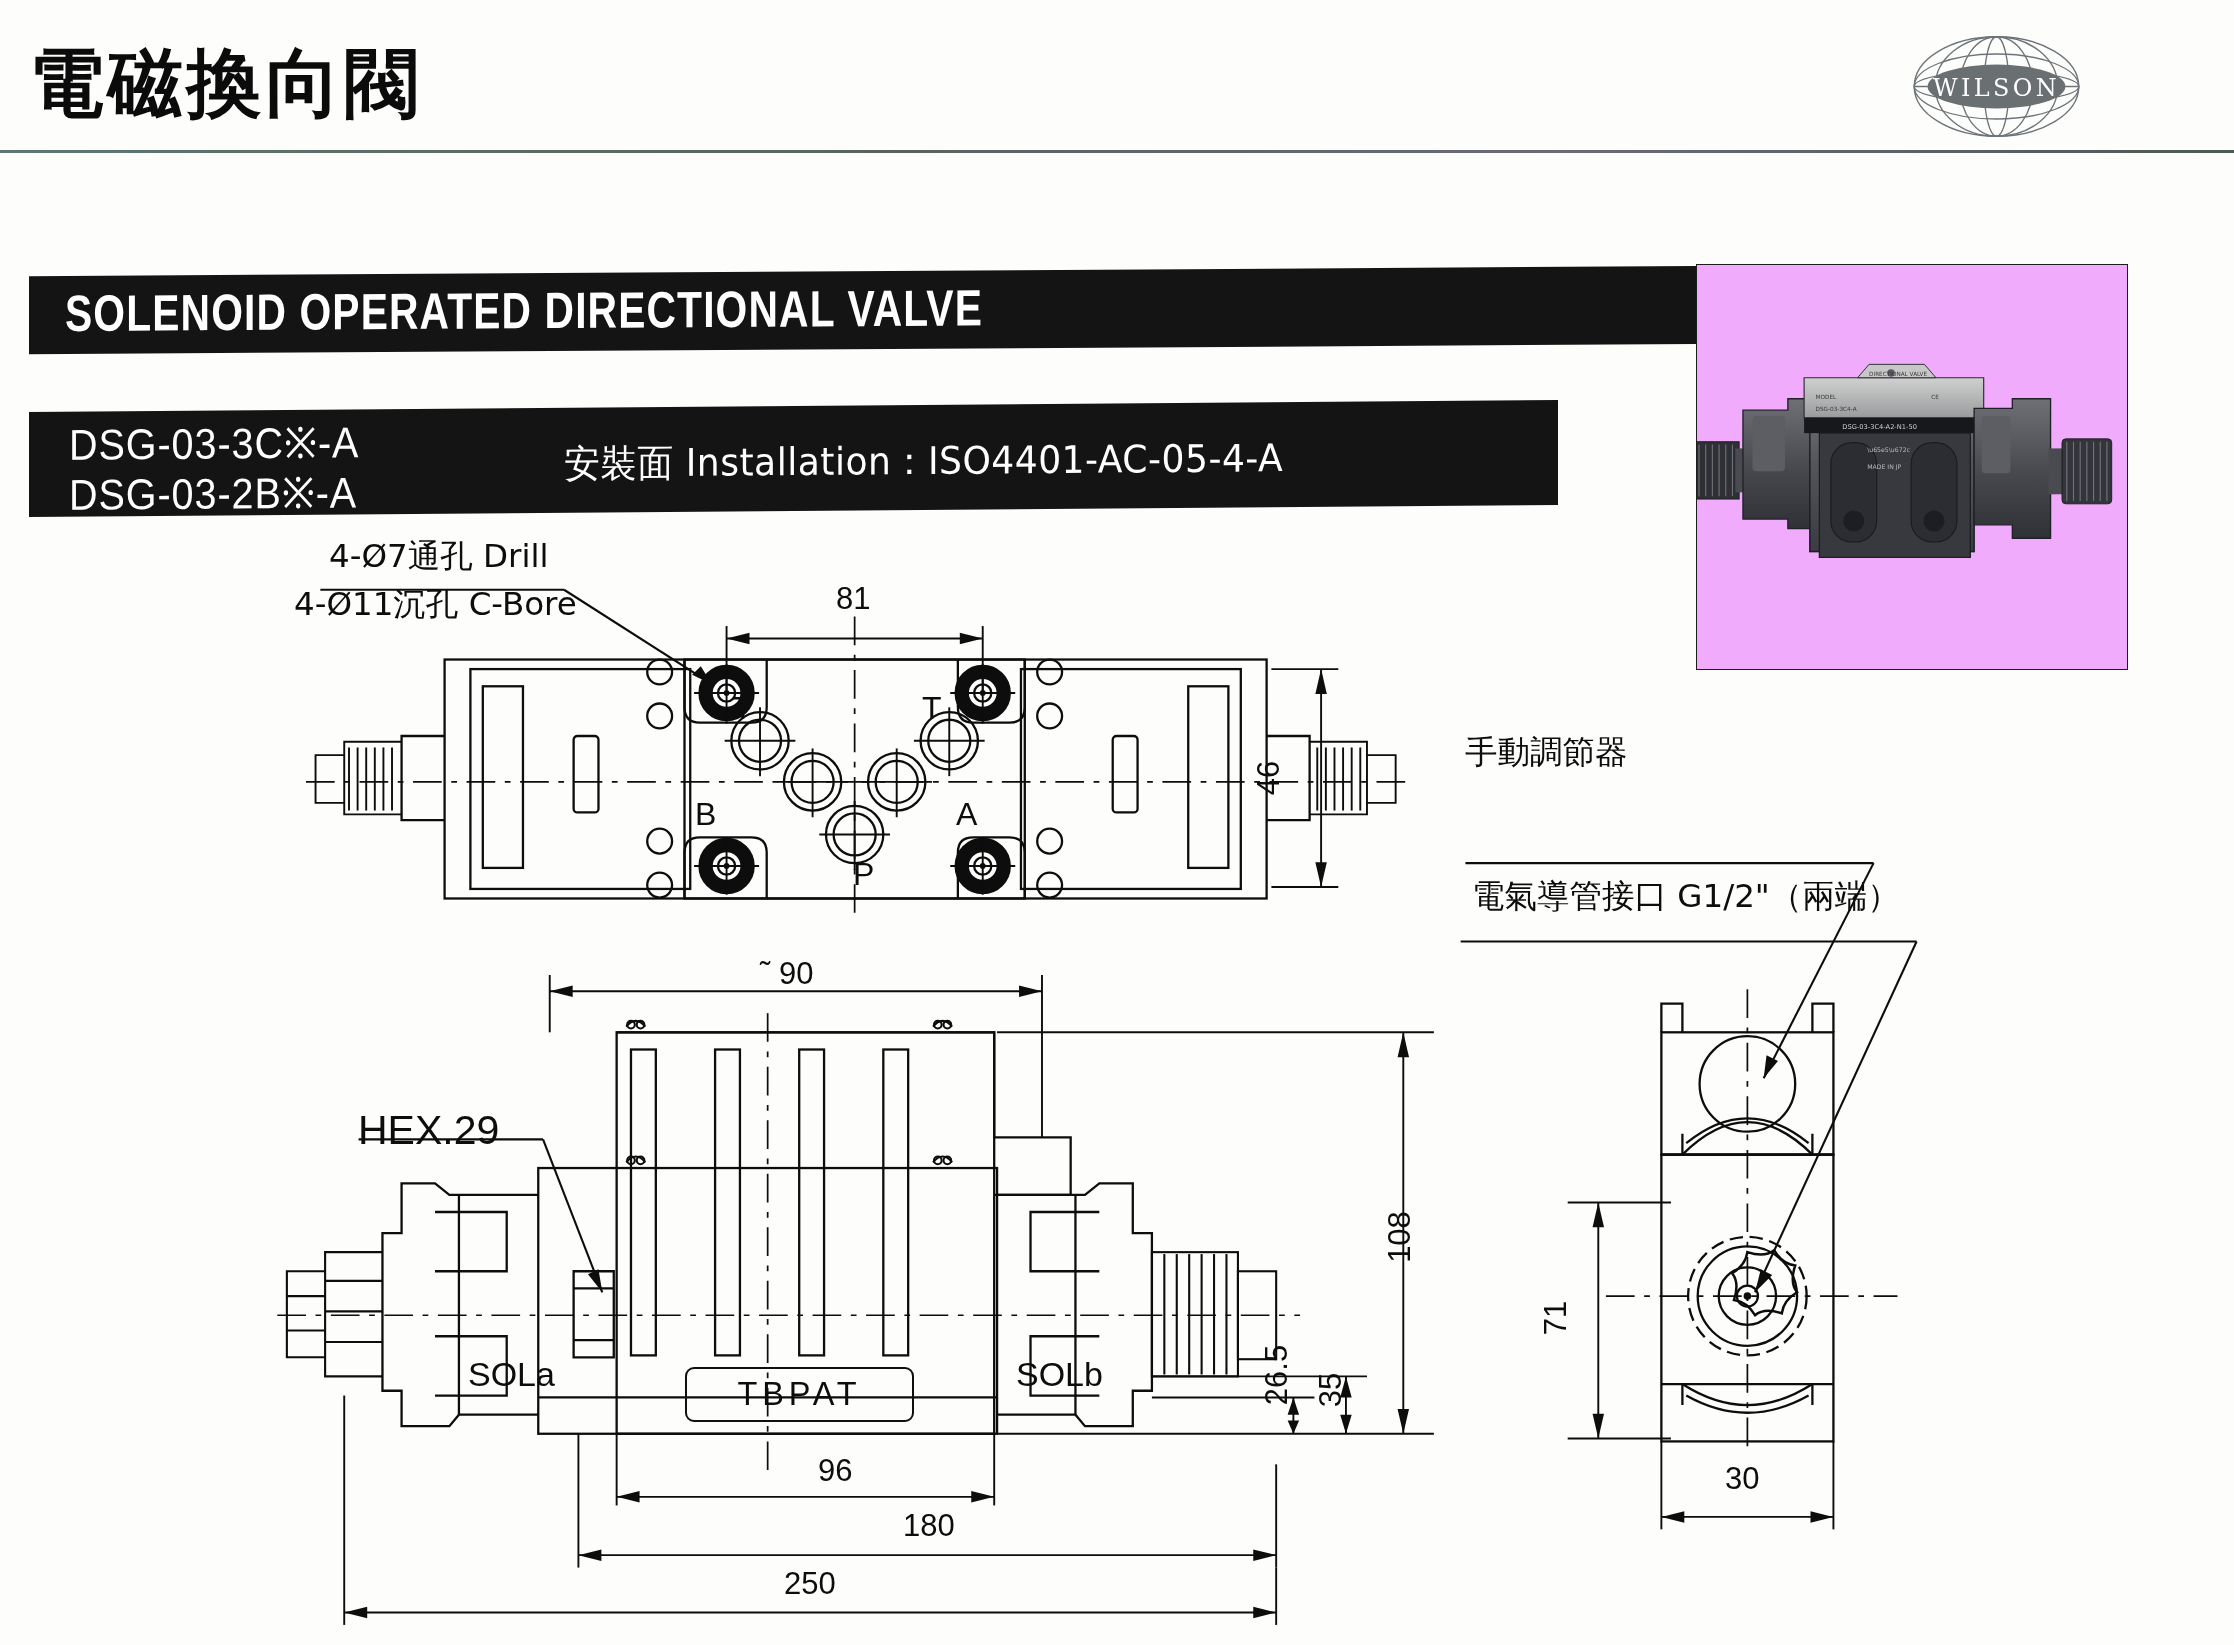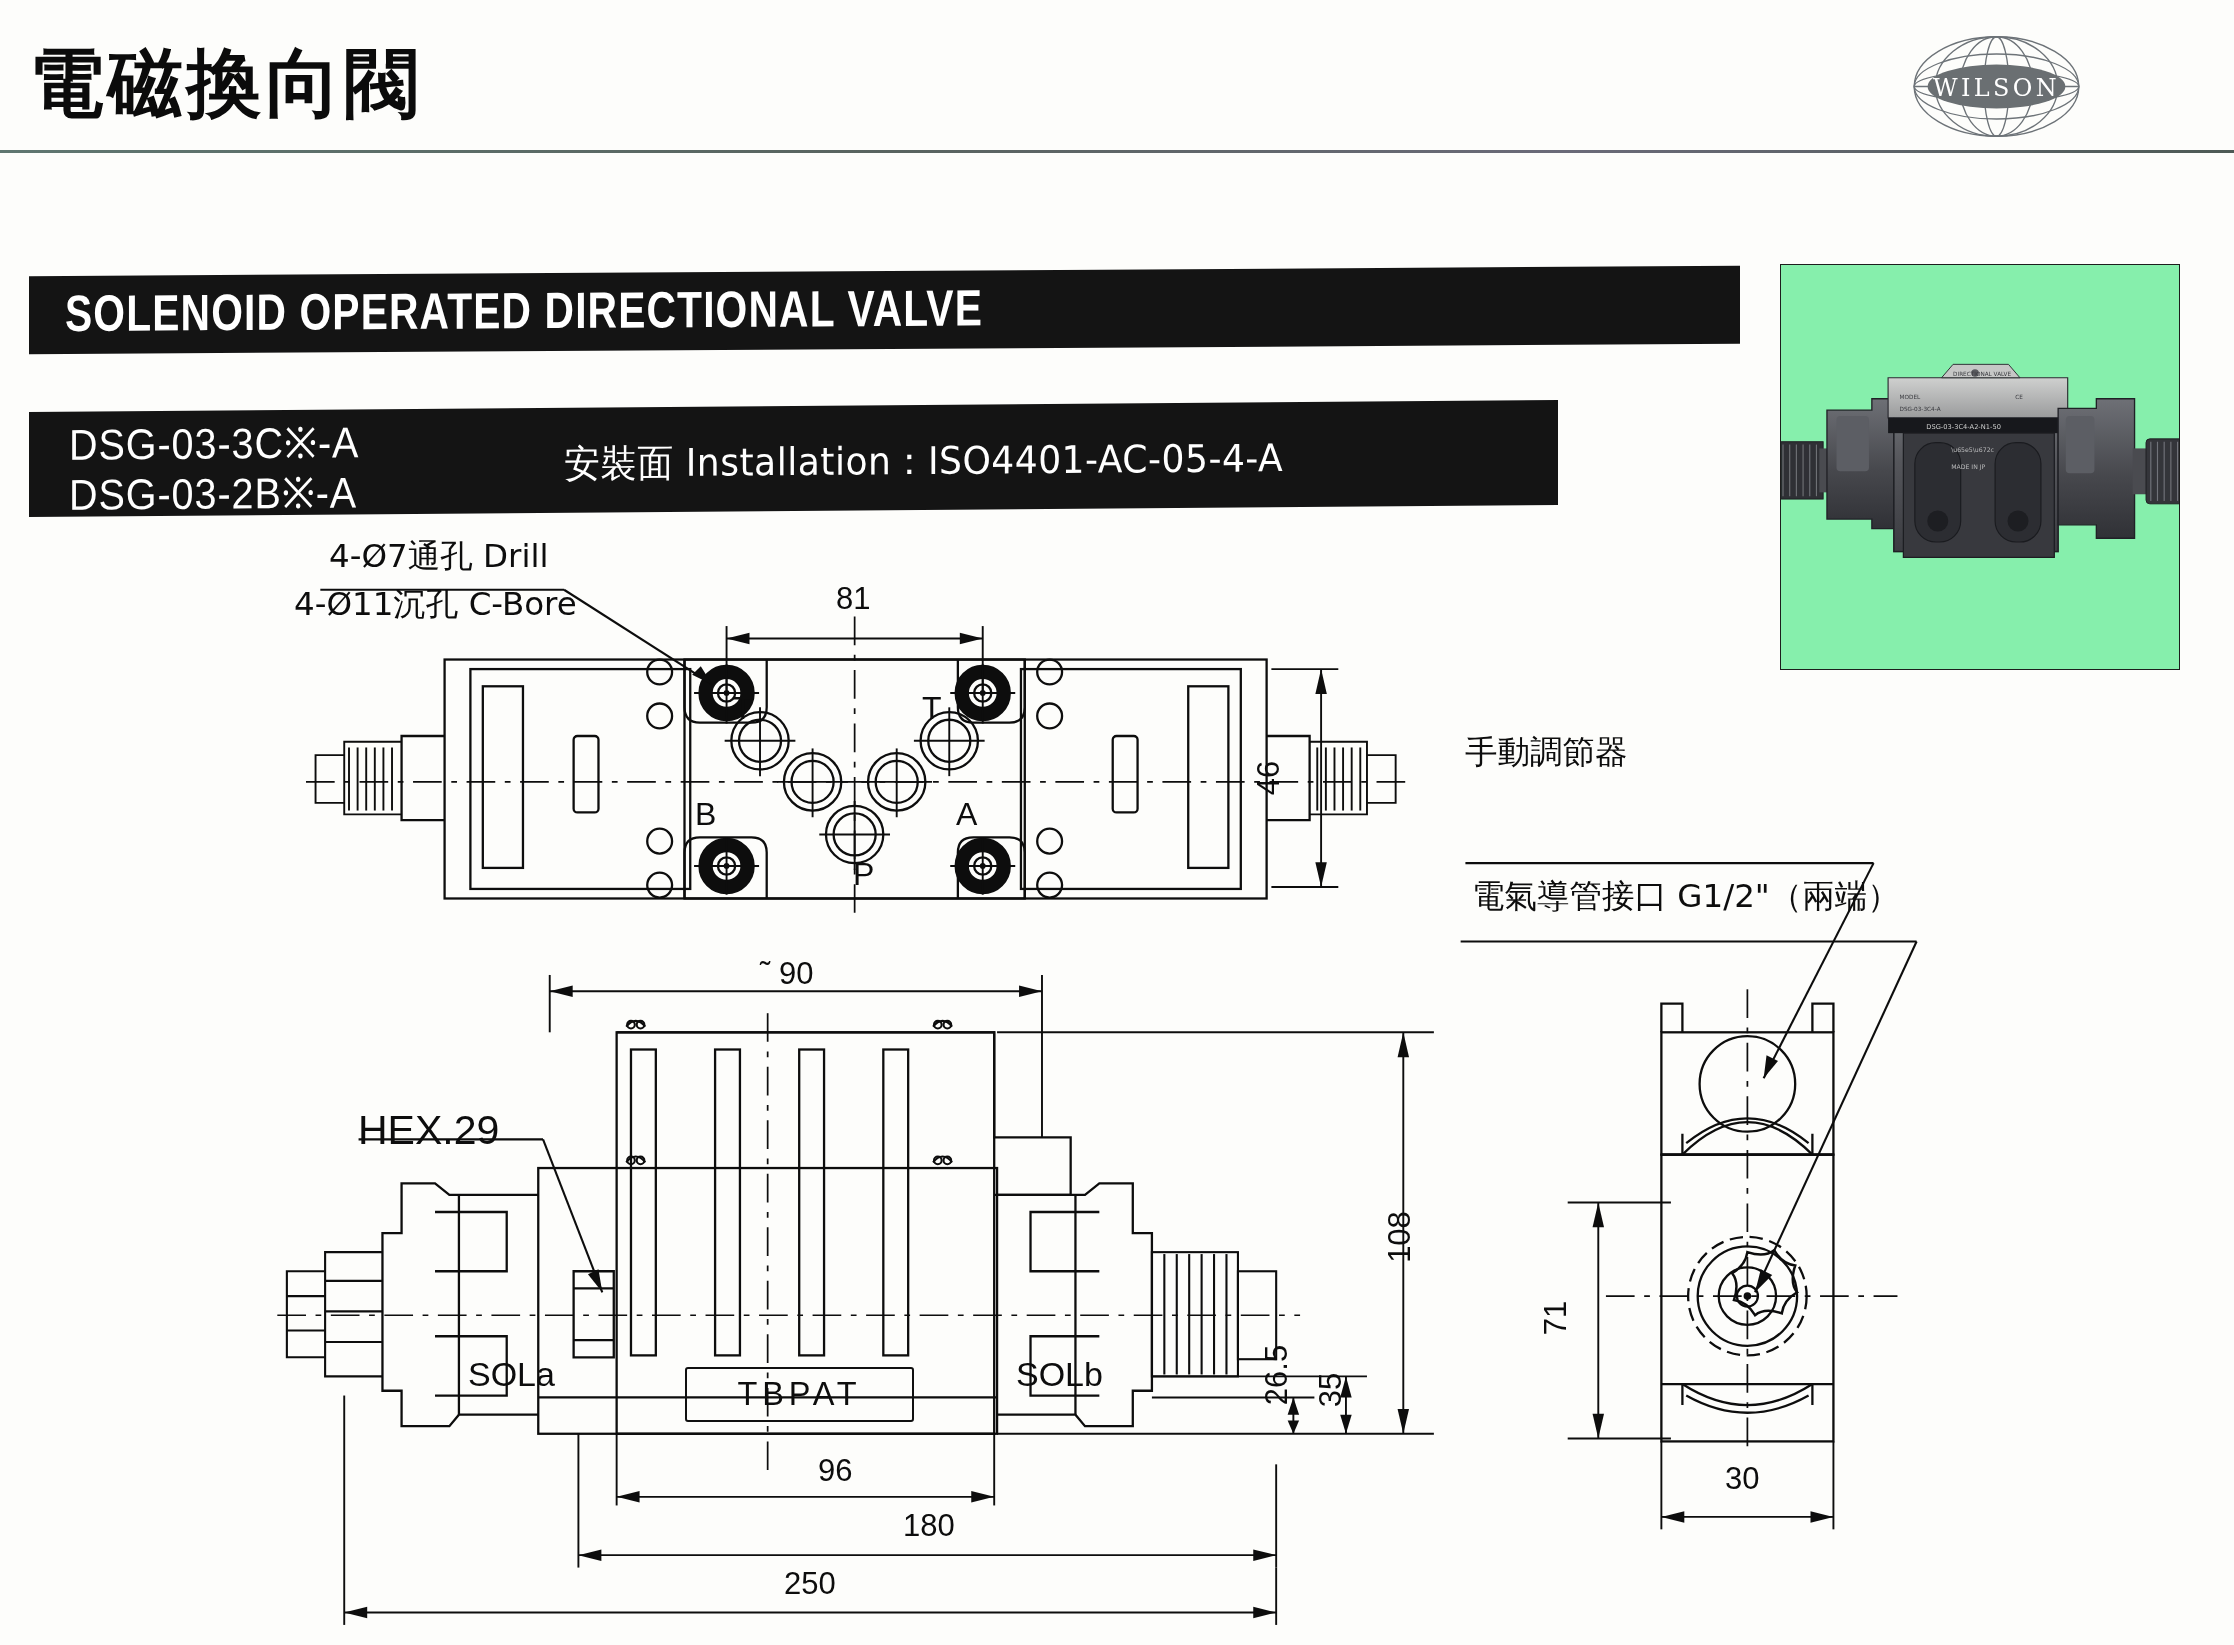"DSG-03-3C4-A2-N1-50" #photo-box { background: #86efac -> #f0abfc; left: 1780px -> 1696px; width: 400px -> 432px }
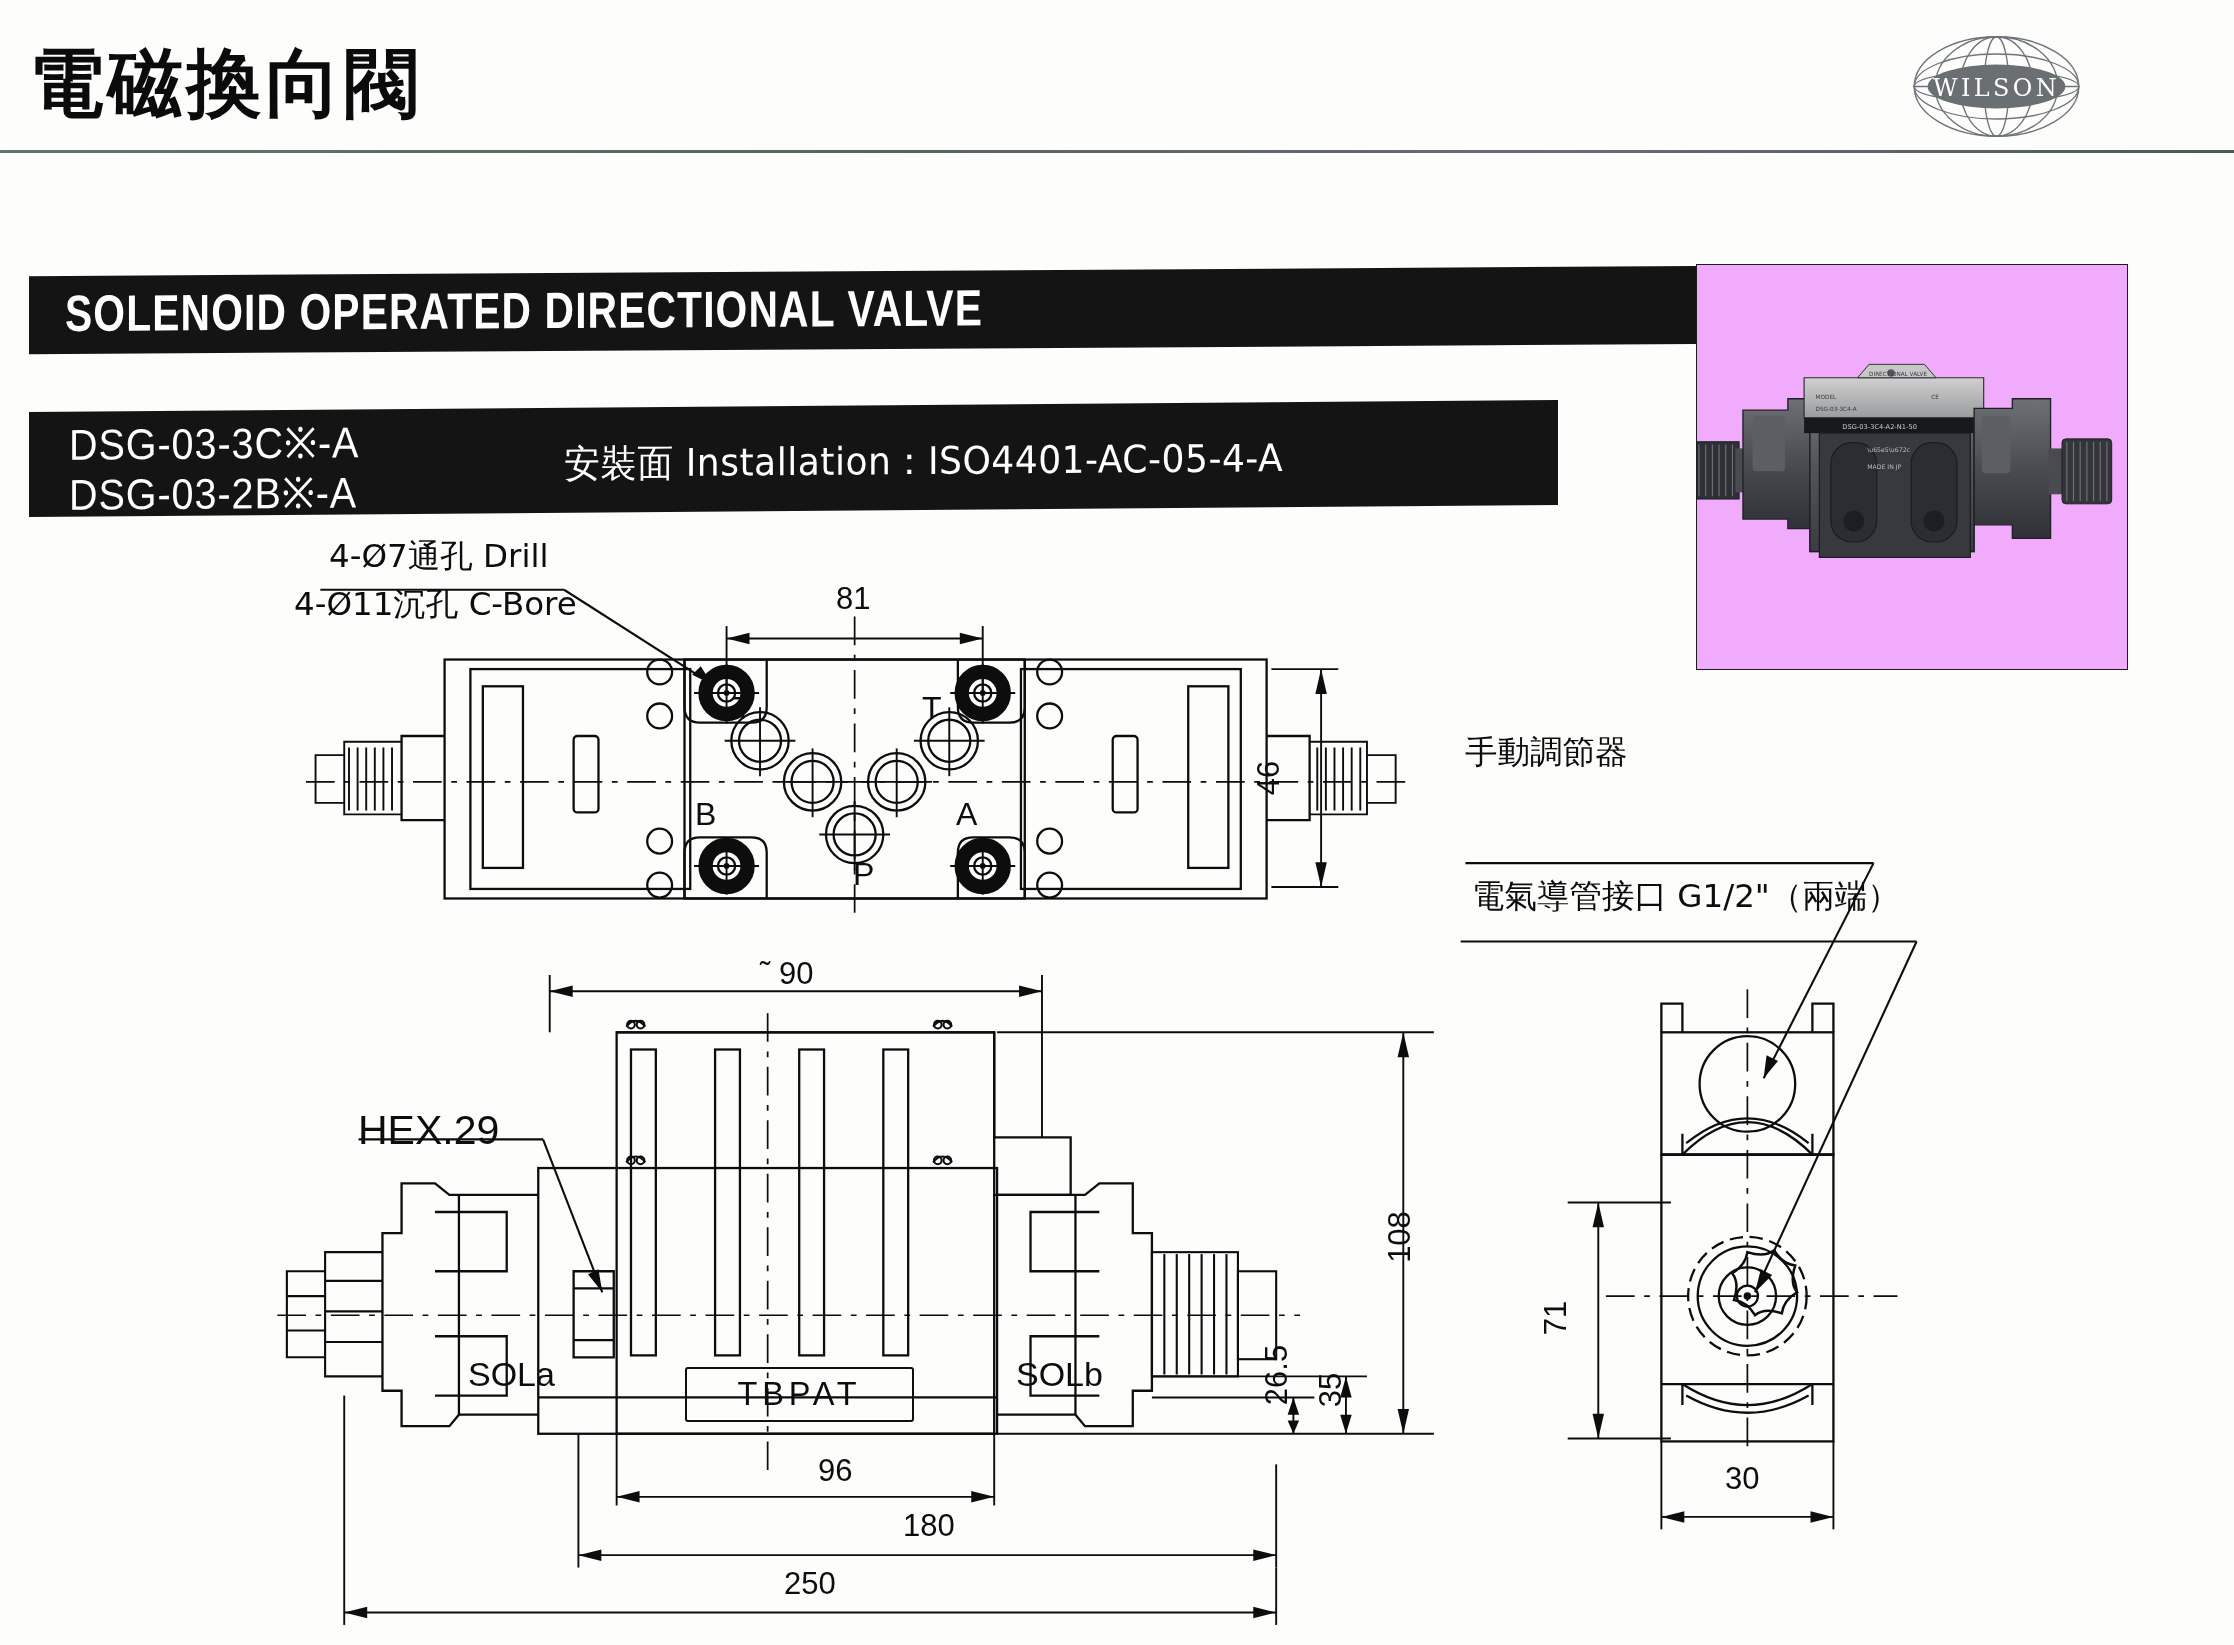"TBPAT" #nameplate { border-radius: 3px -> 9px }
